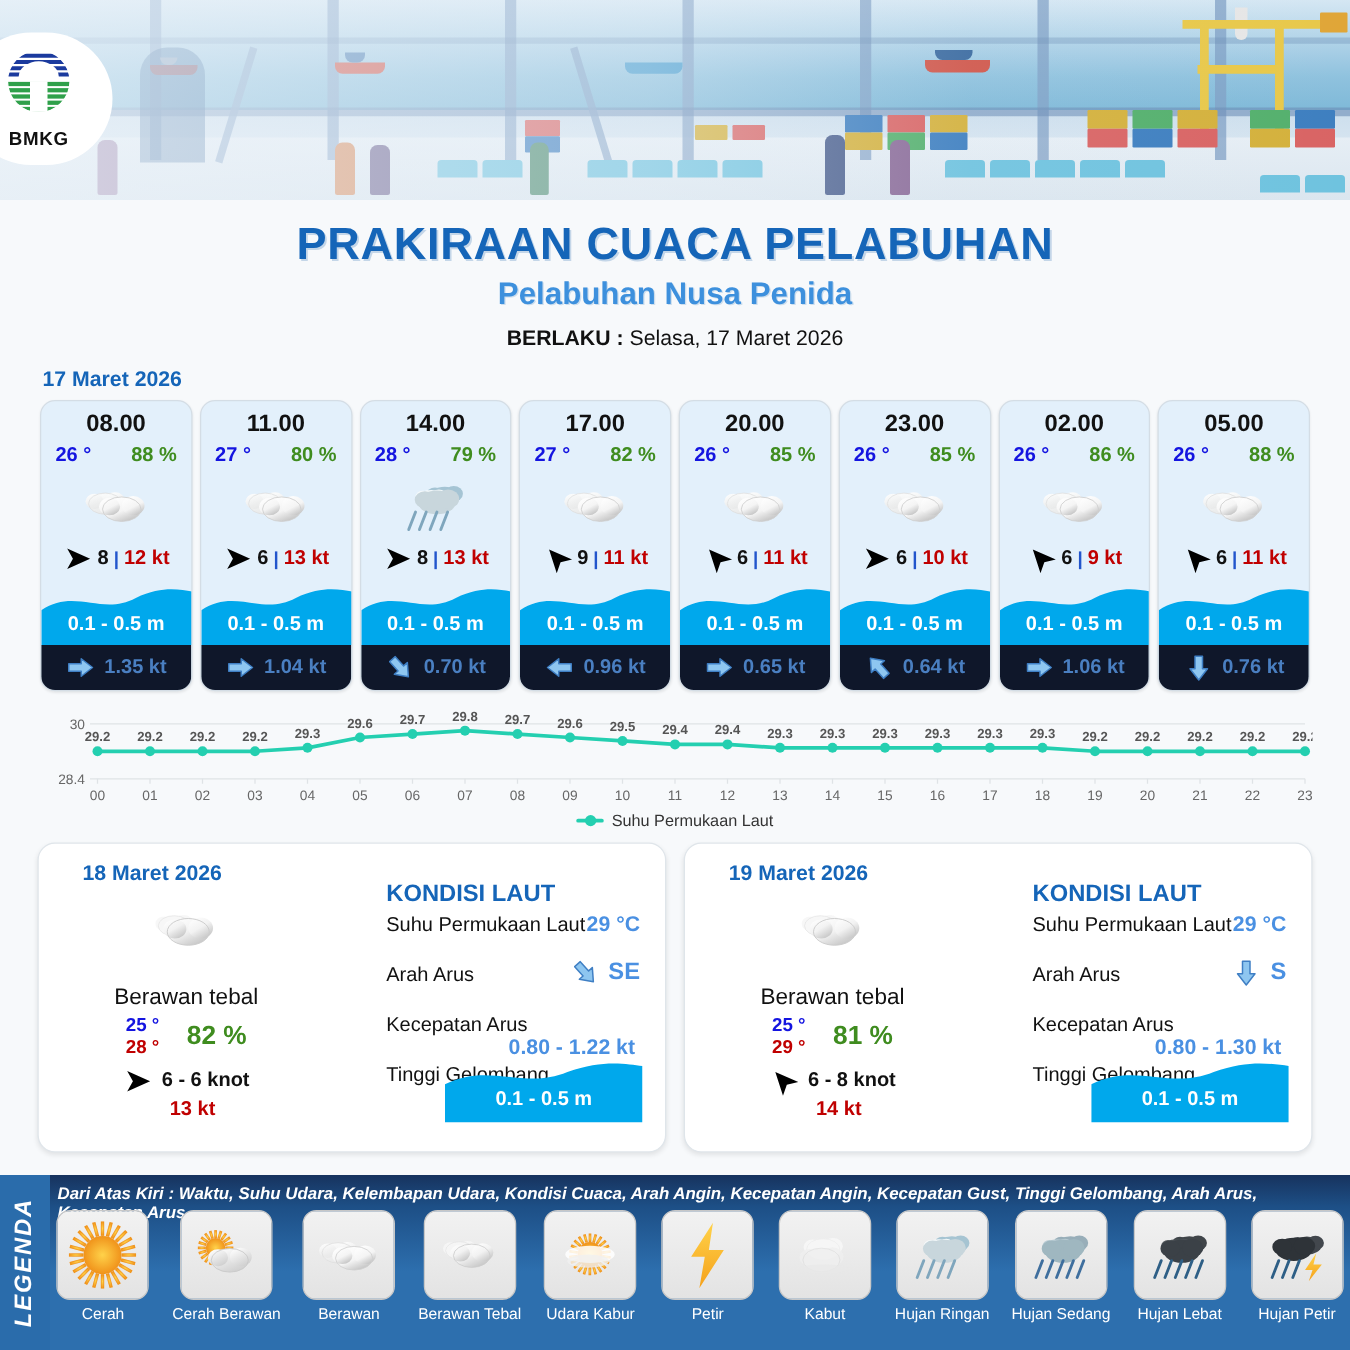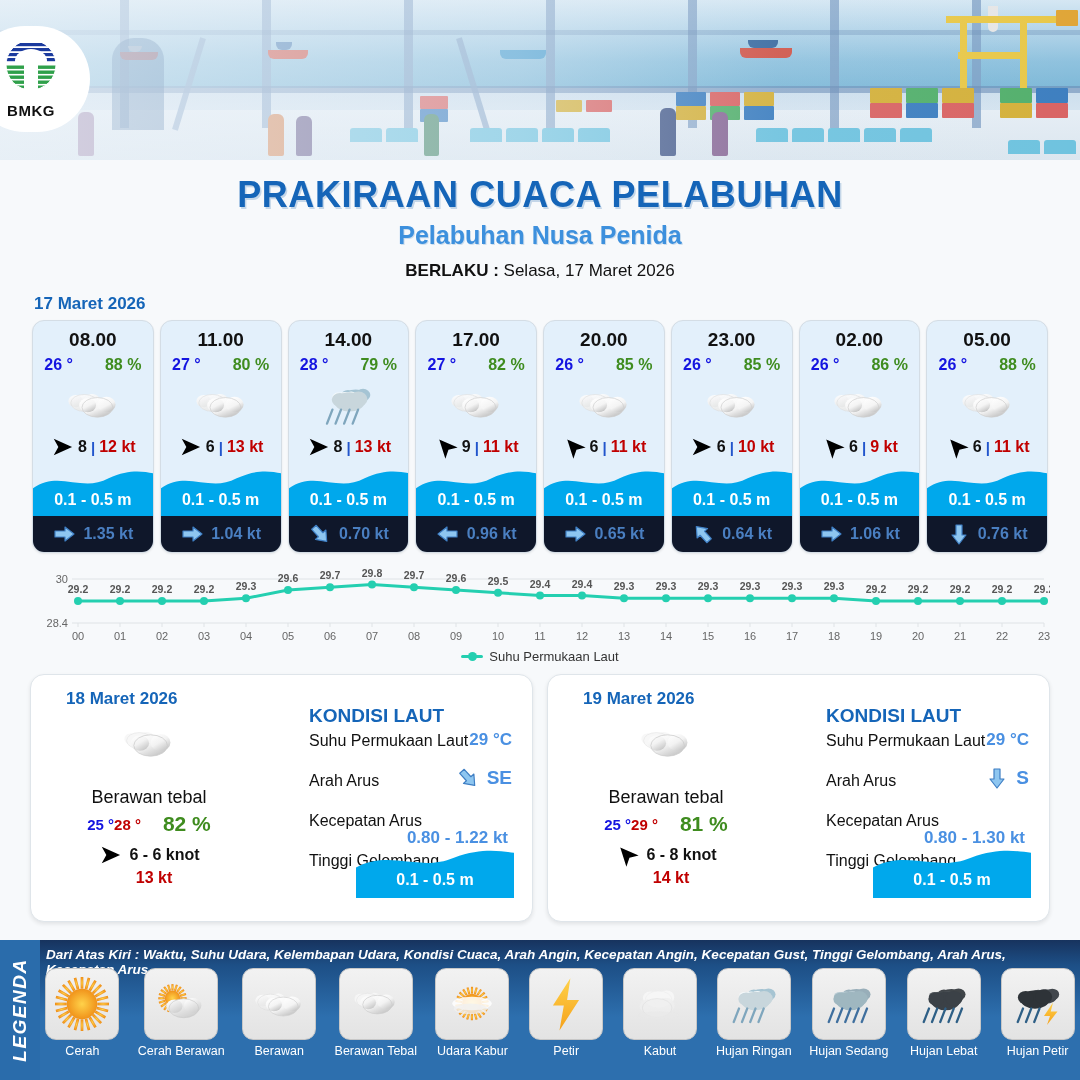"25 °" .d-tcol { flex-direction: row -> column }
